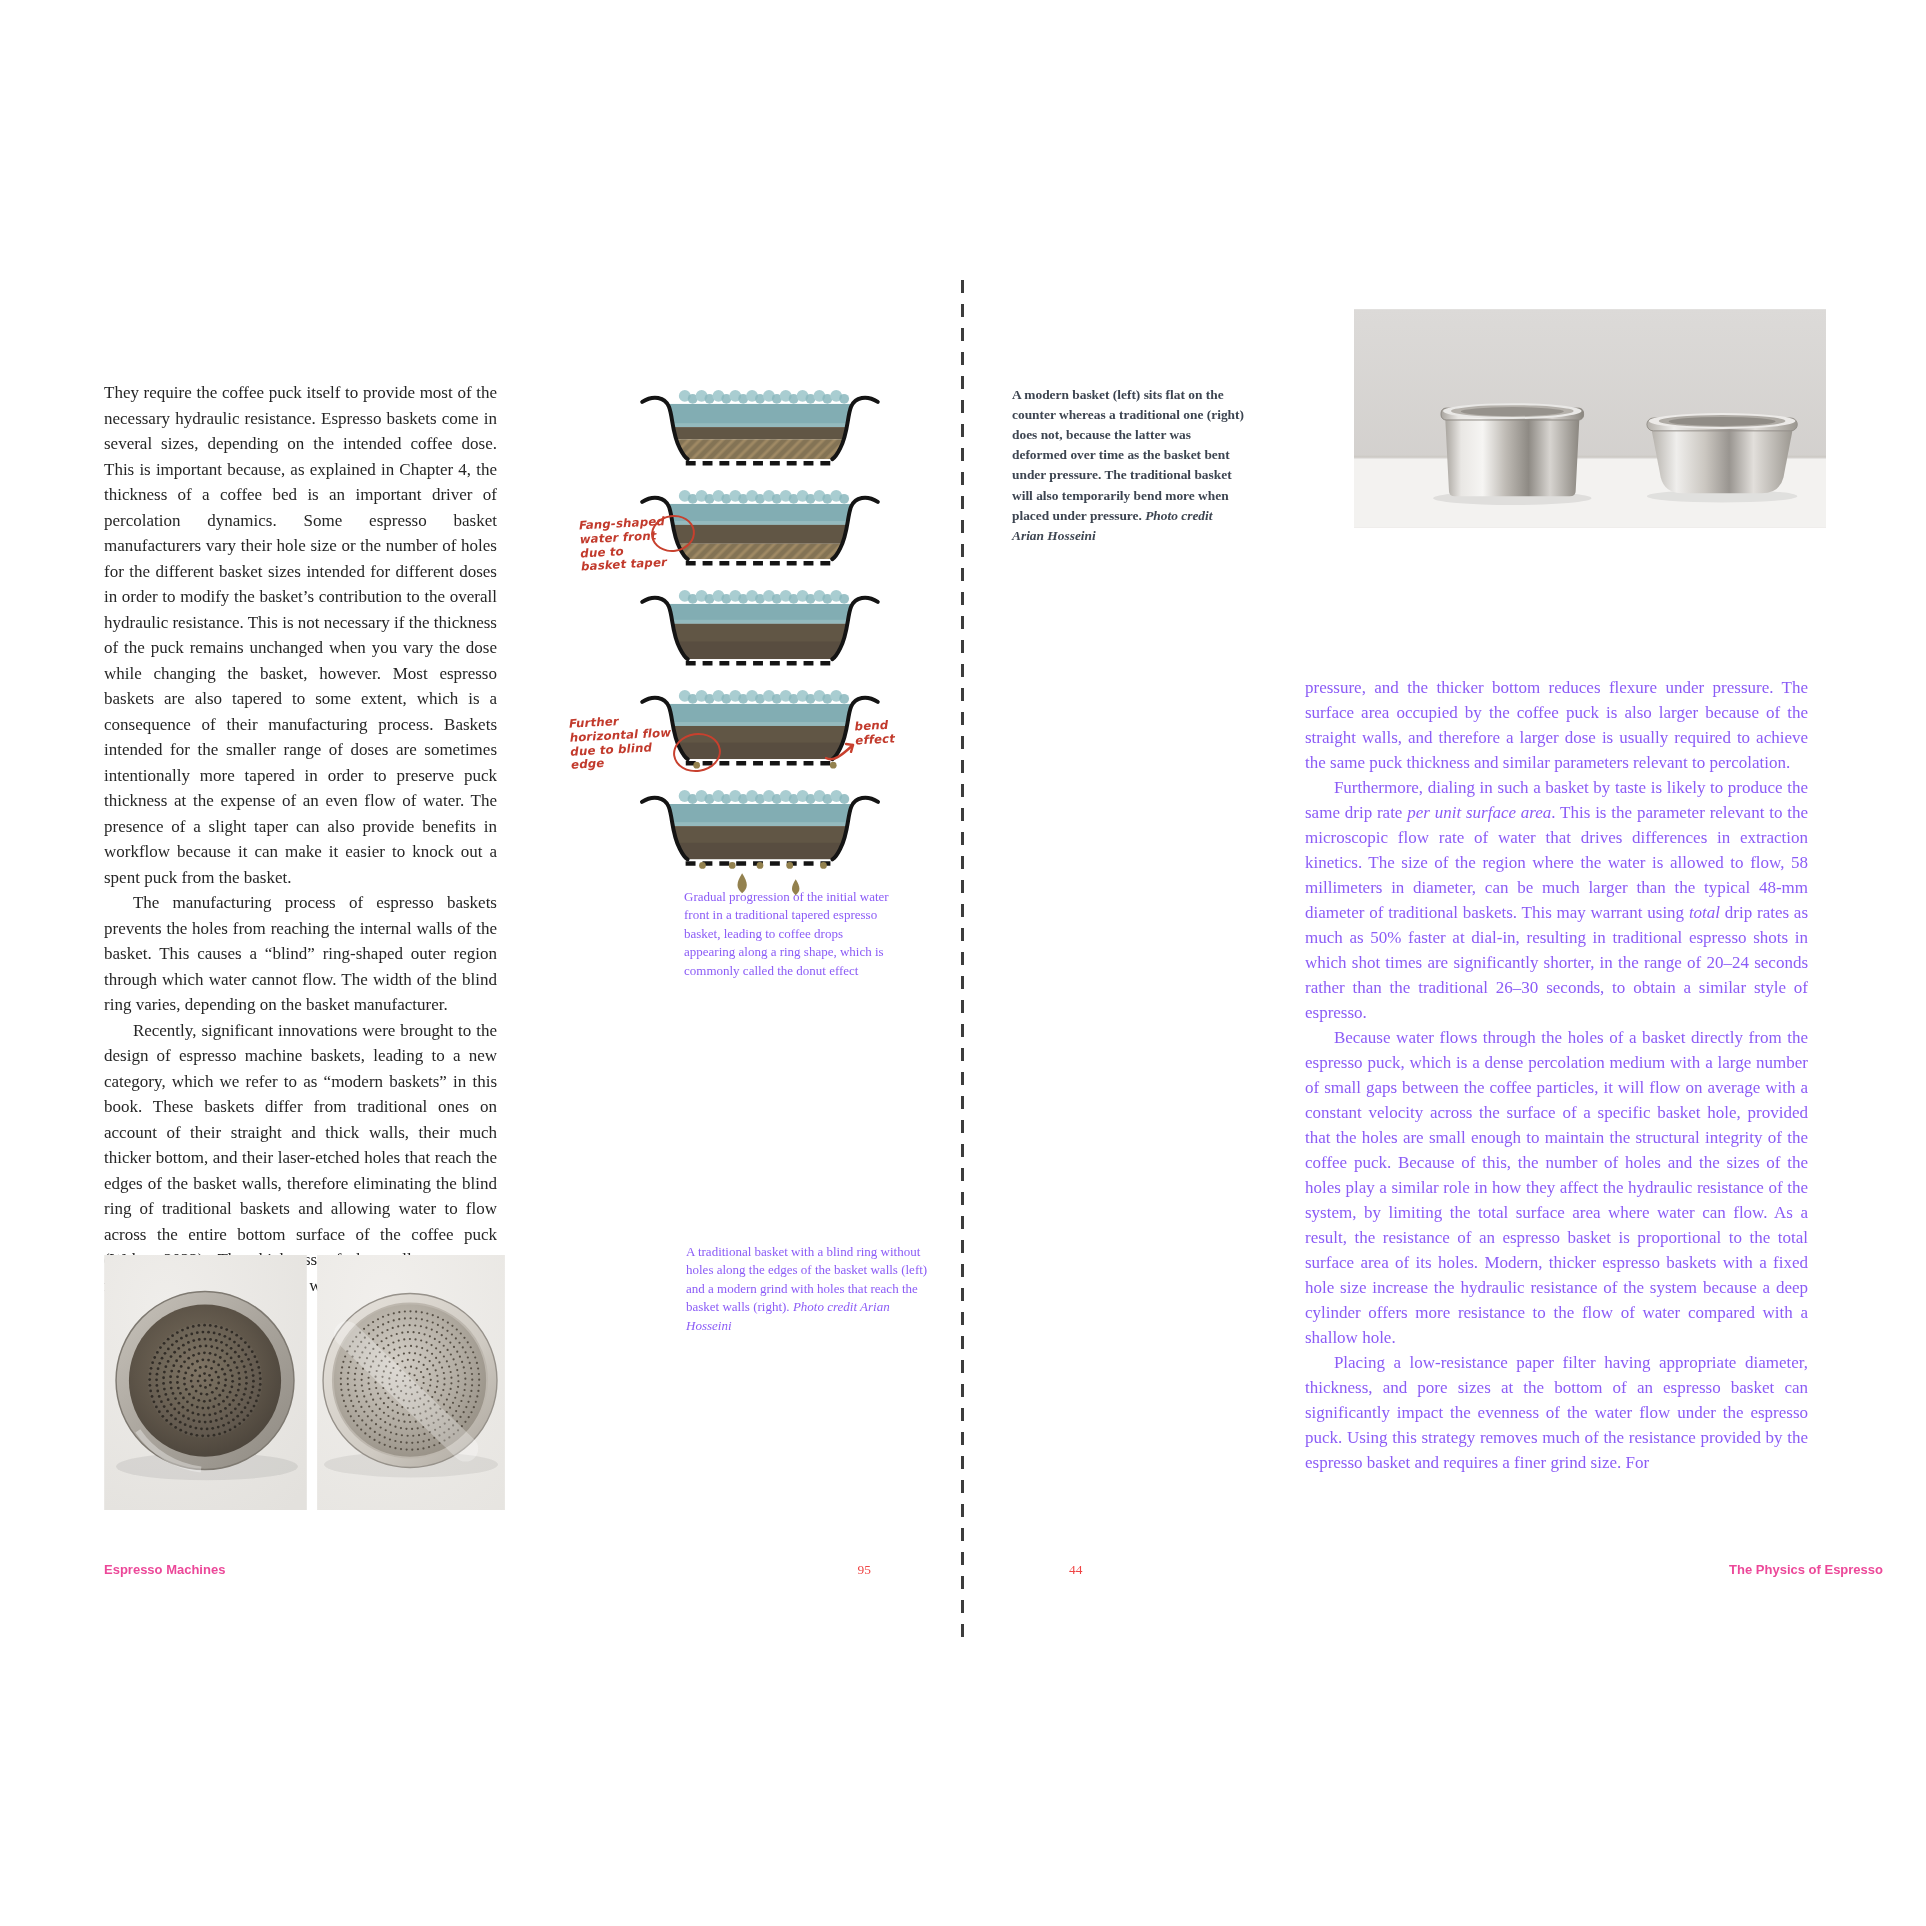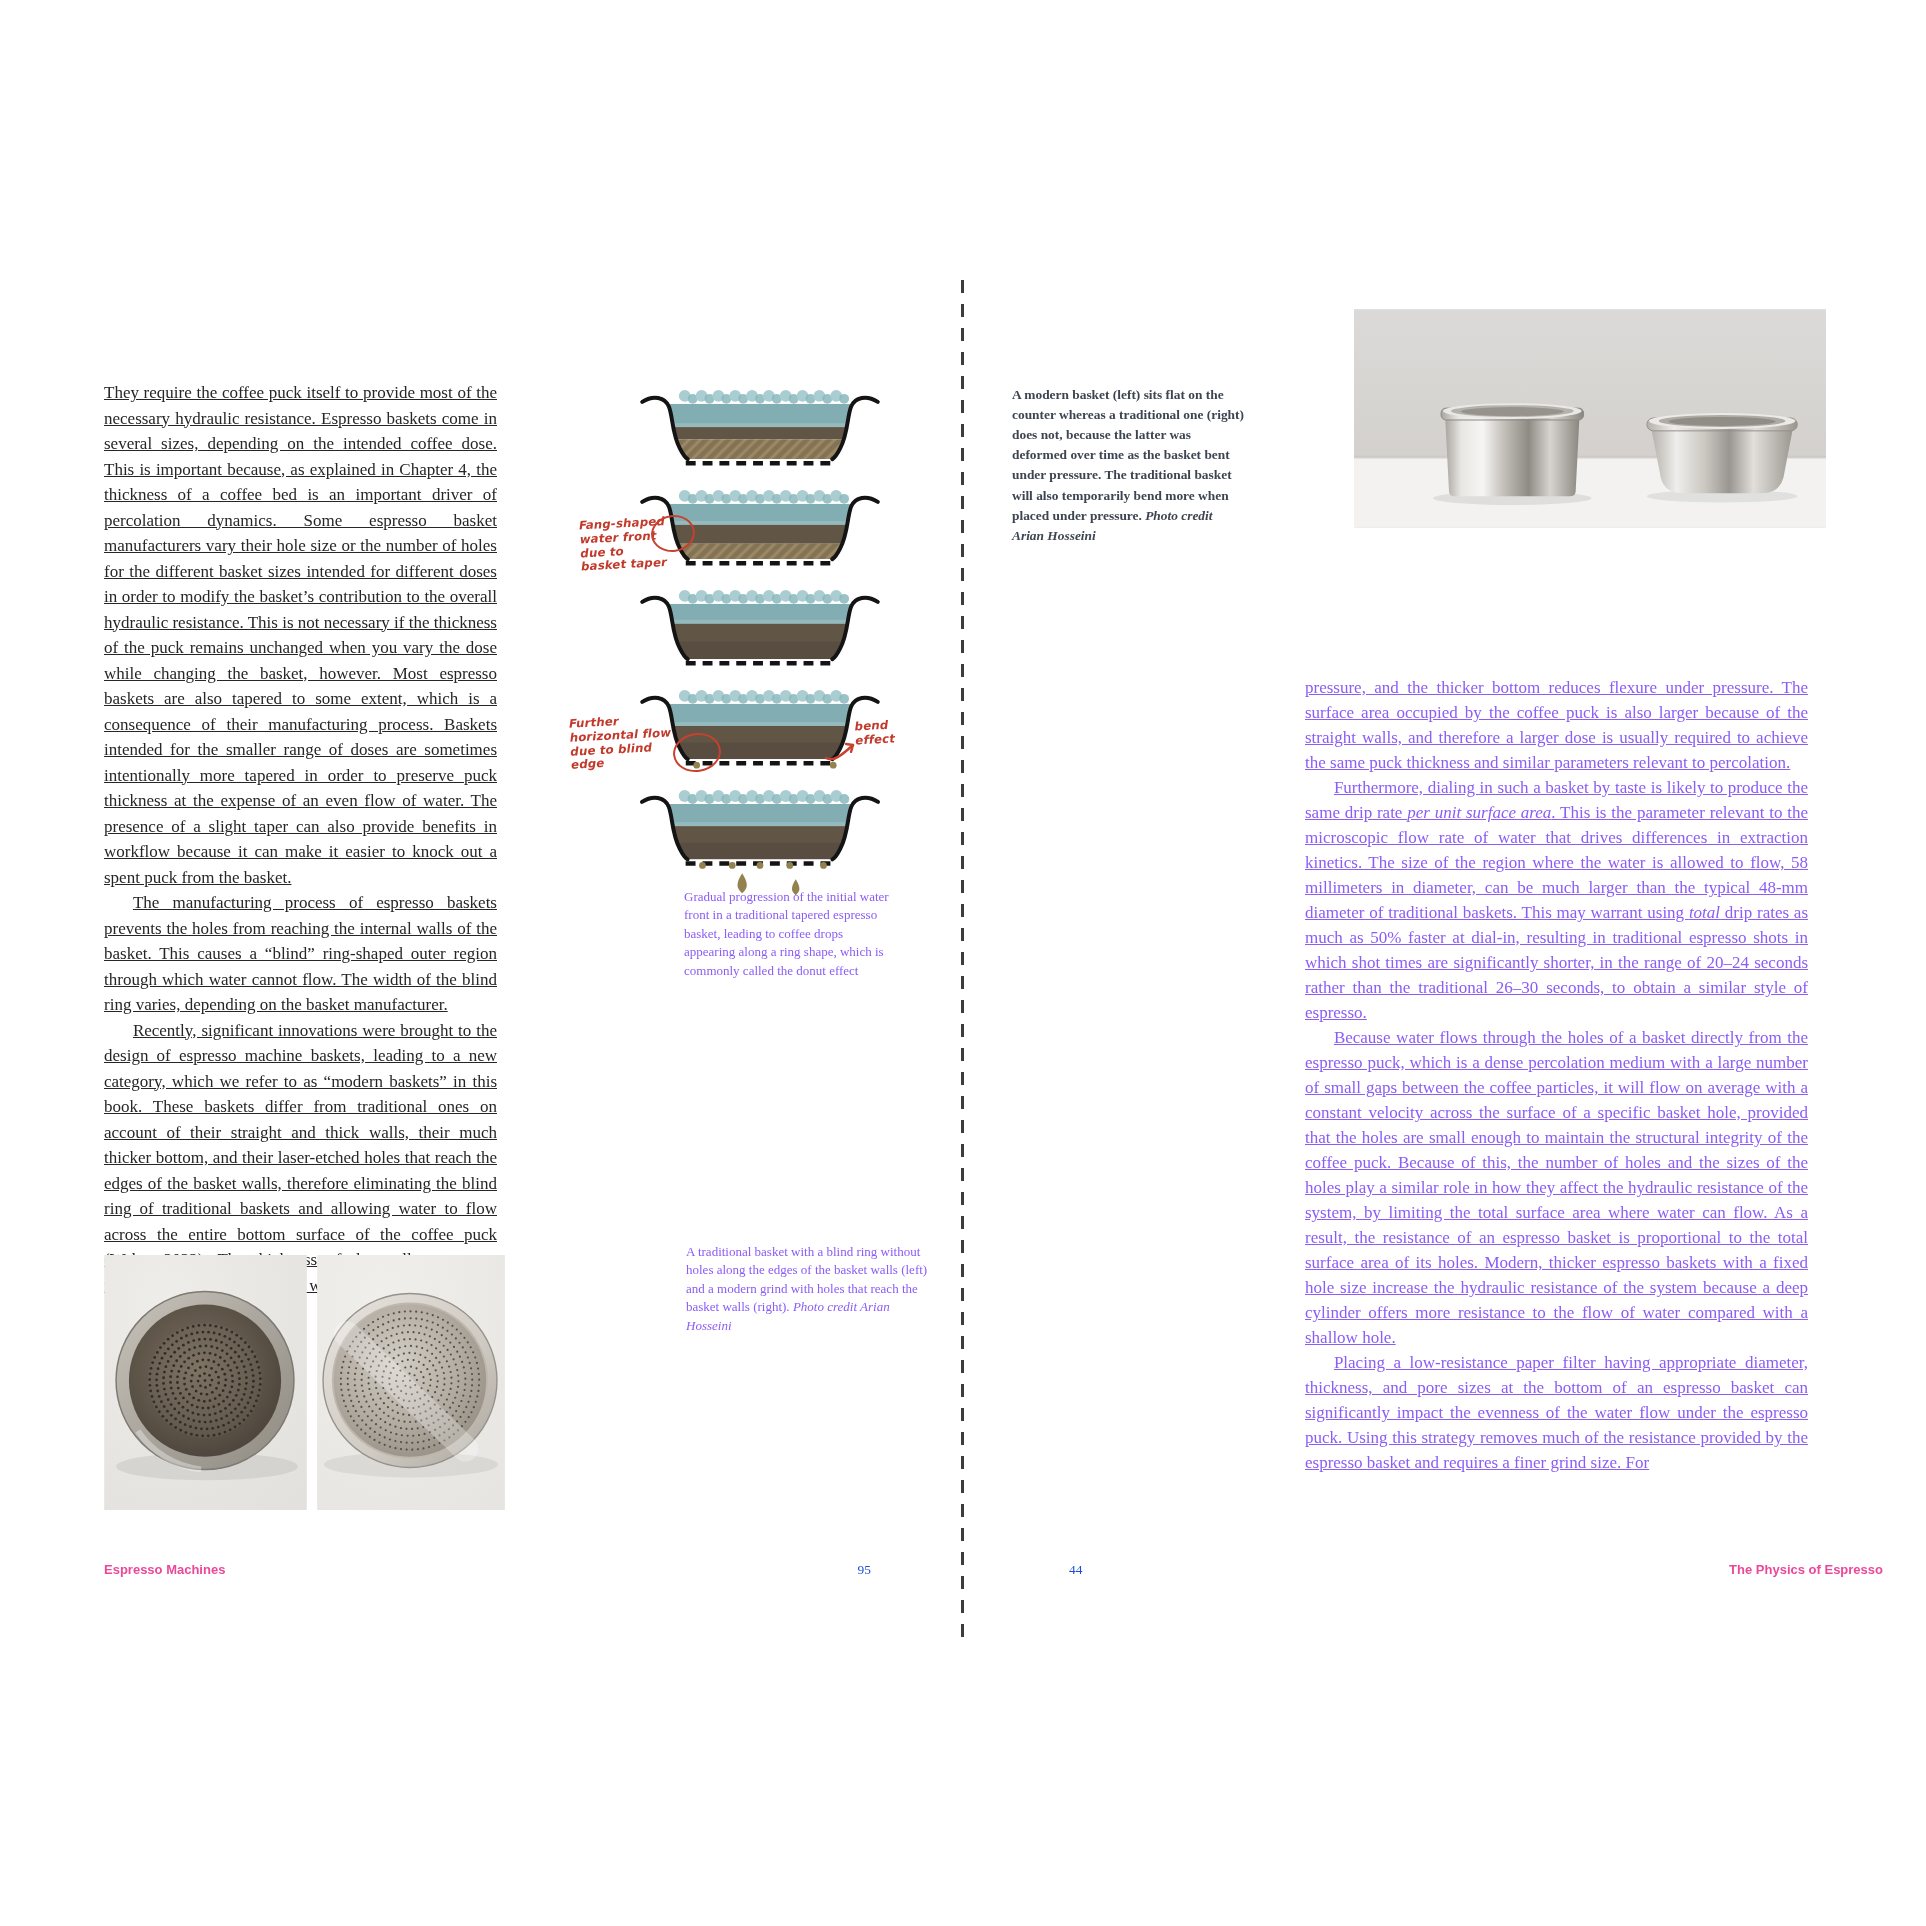"They require the coffee puck" .body-col { text-decoration: underline -> none }
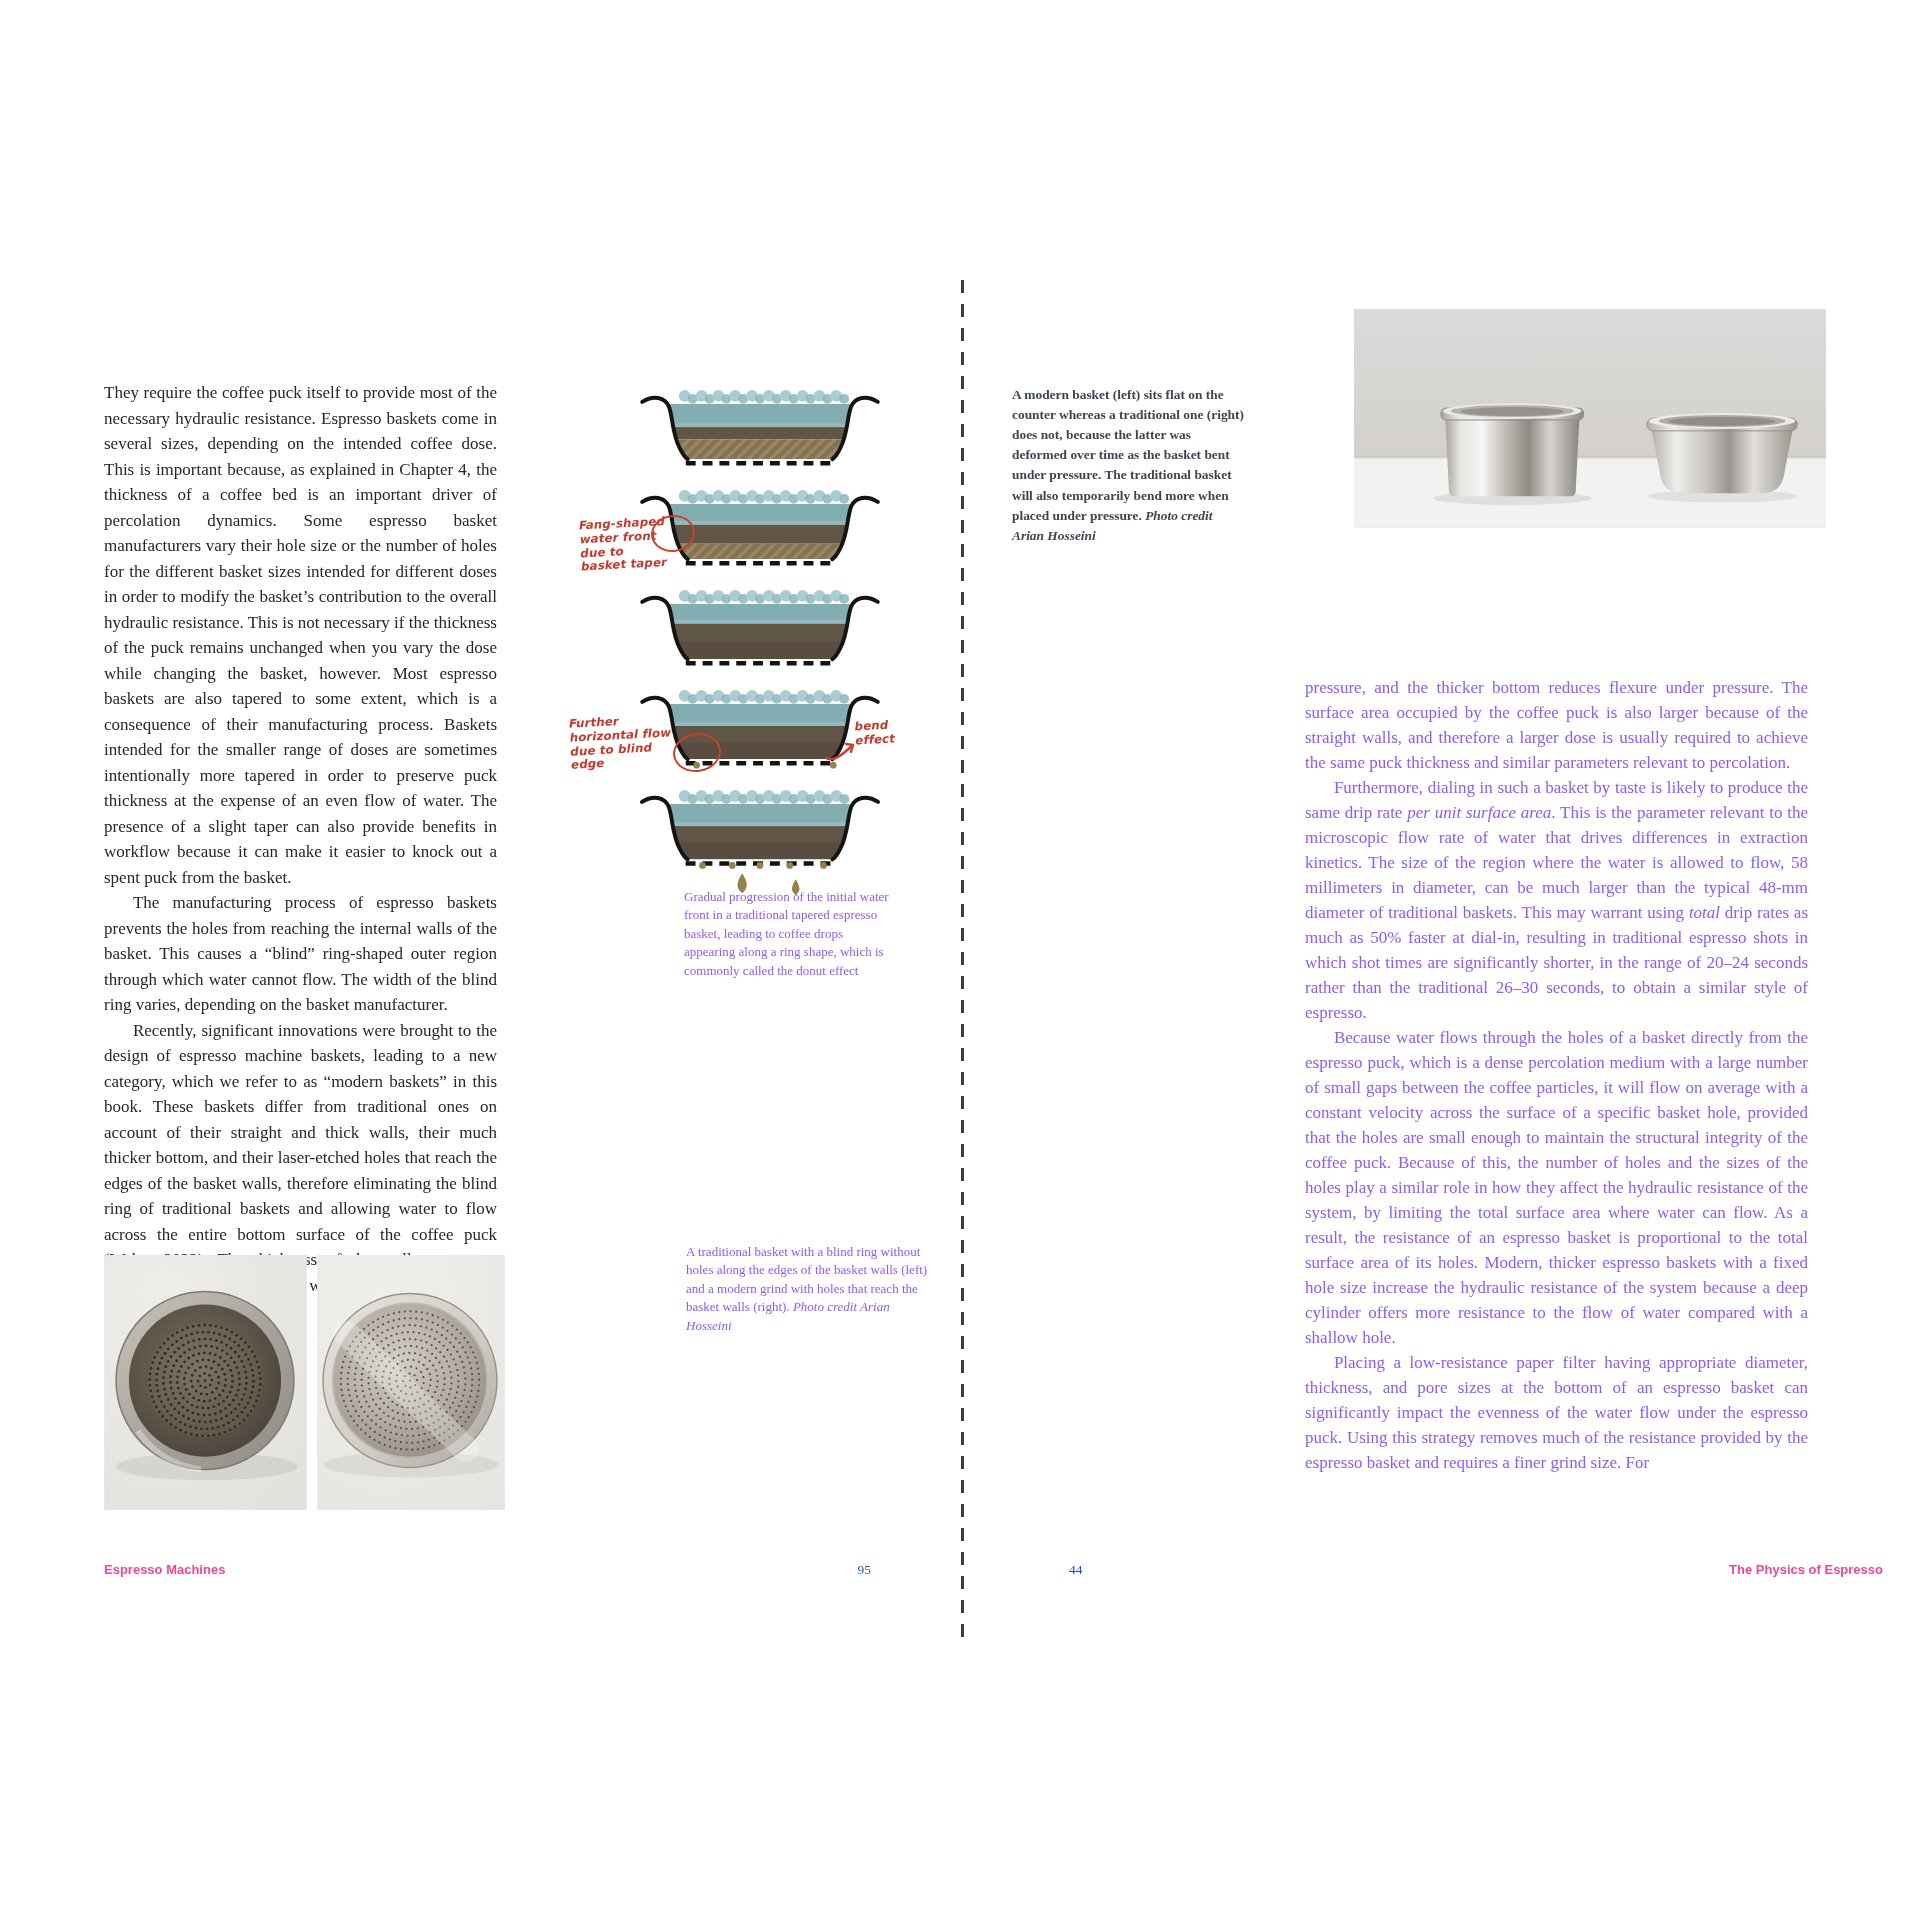"95" .foot-num { color: #1d4ed8 -> #ef4444 }
